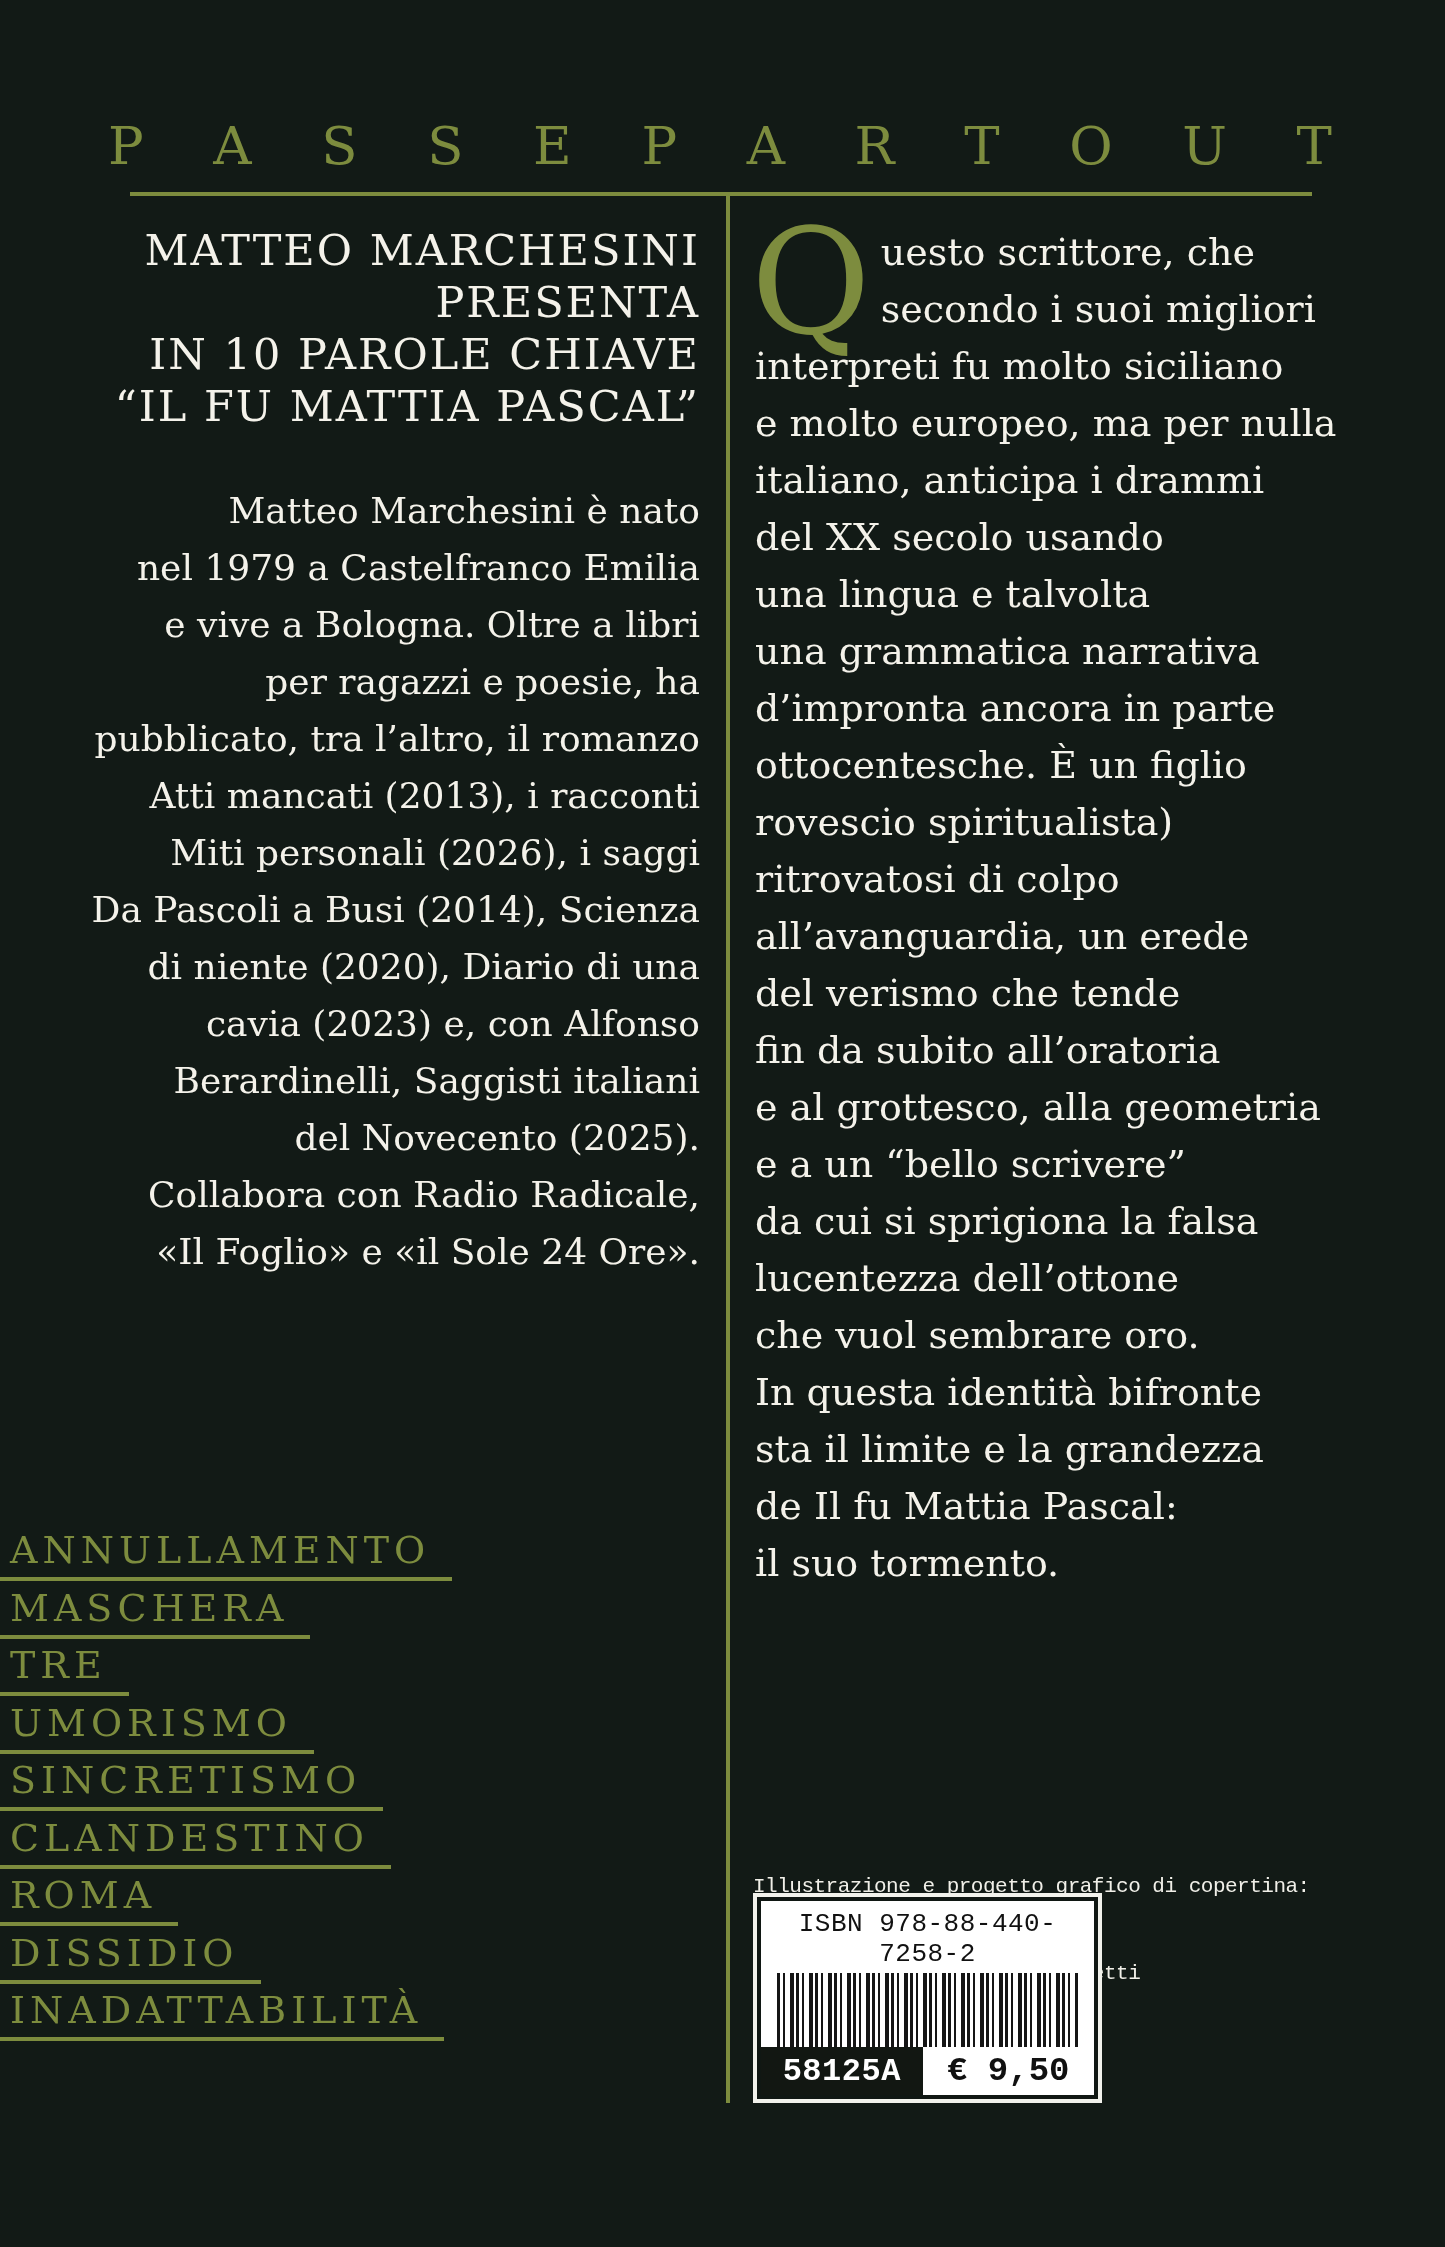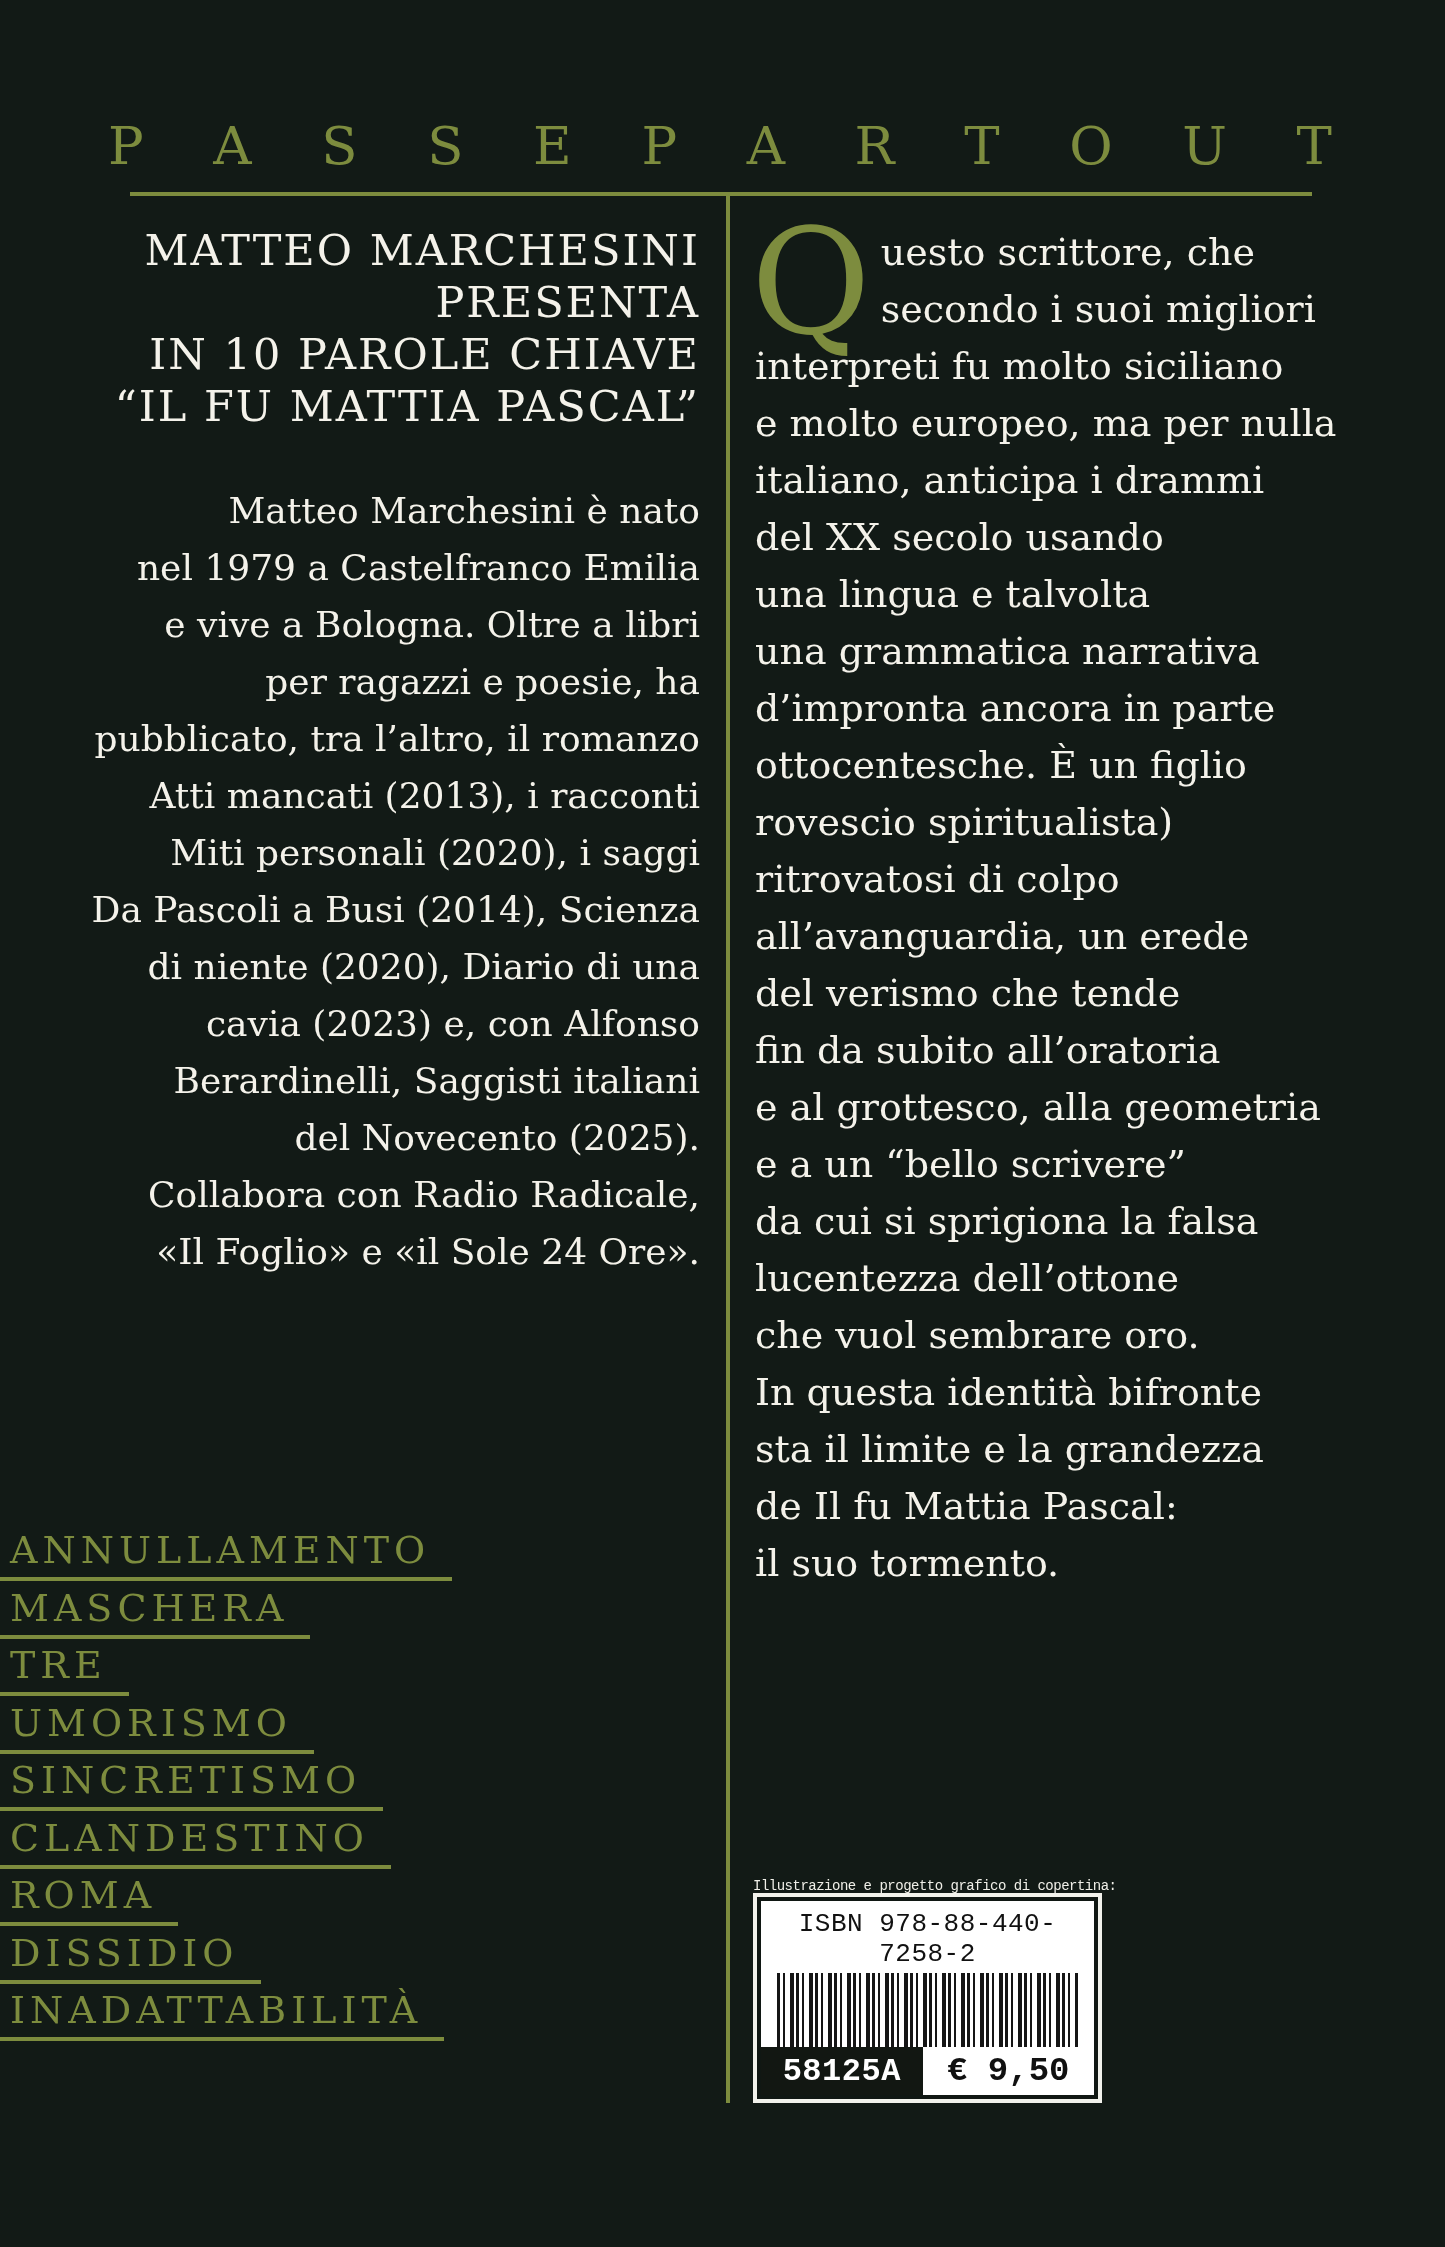"(2020), i saggi" span { text: 2020 -> 2026 }
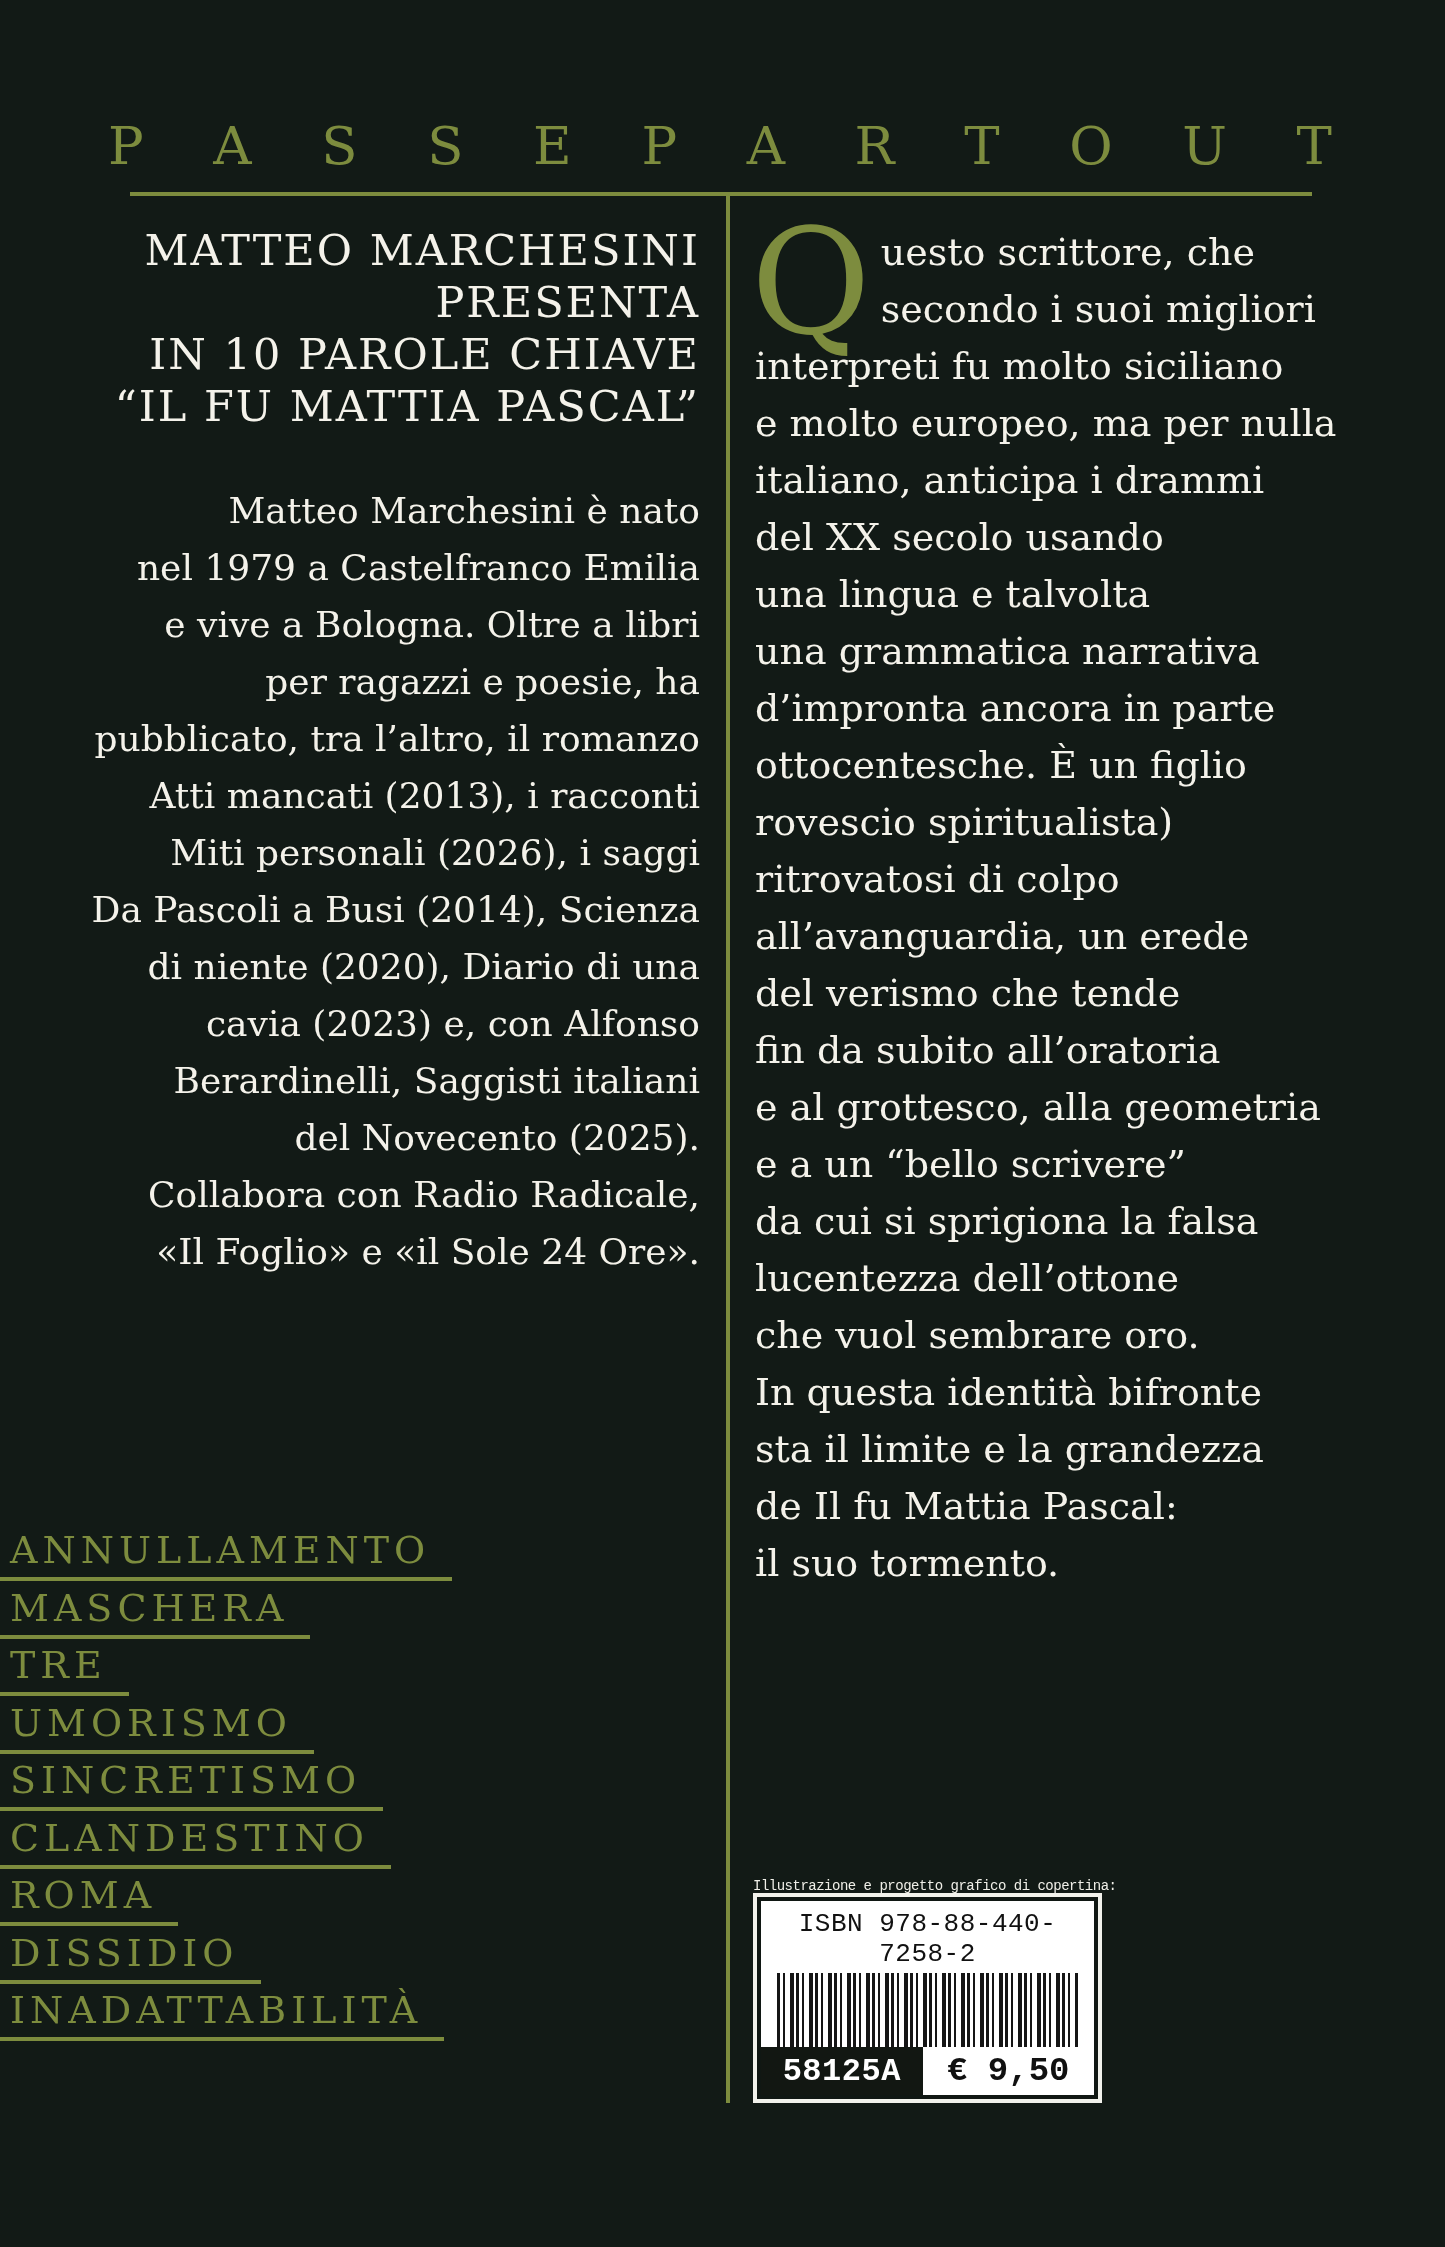"Illustrazione e progetto grafico di" .credits { font-size: 14px -> 21px }
